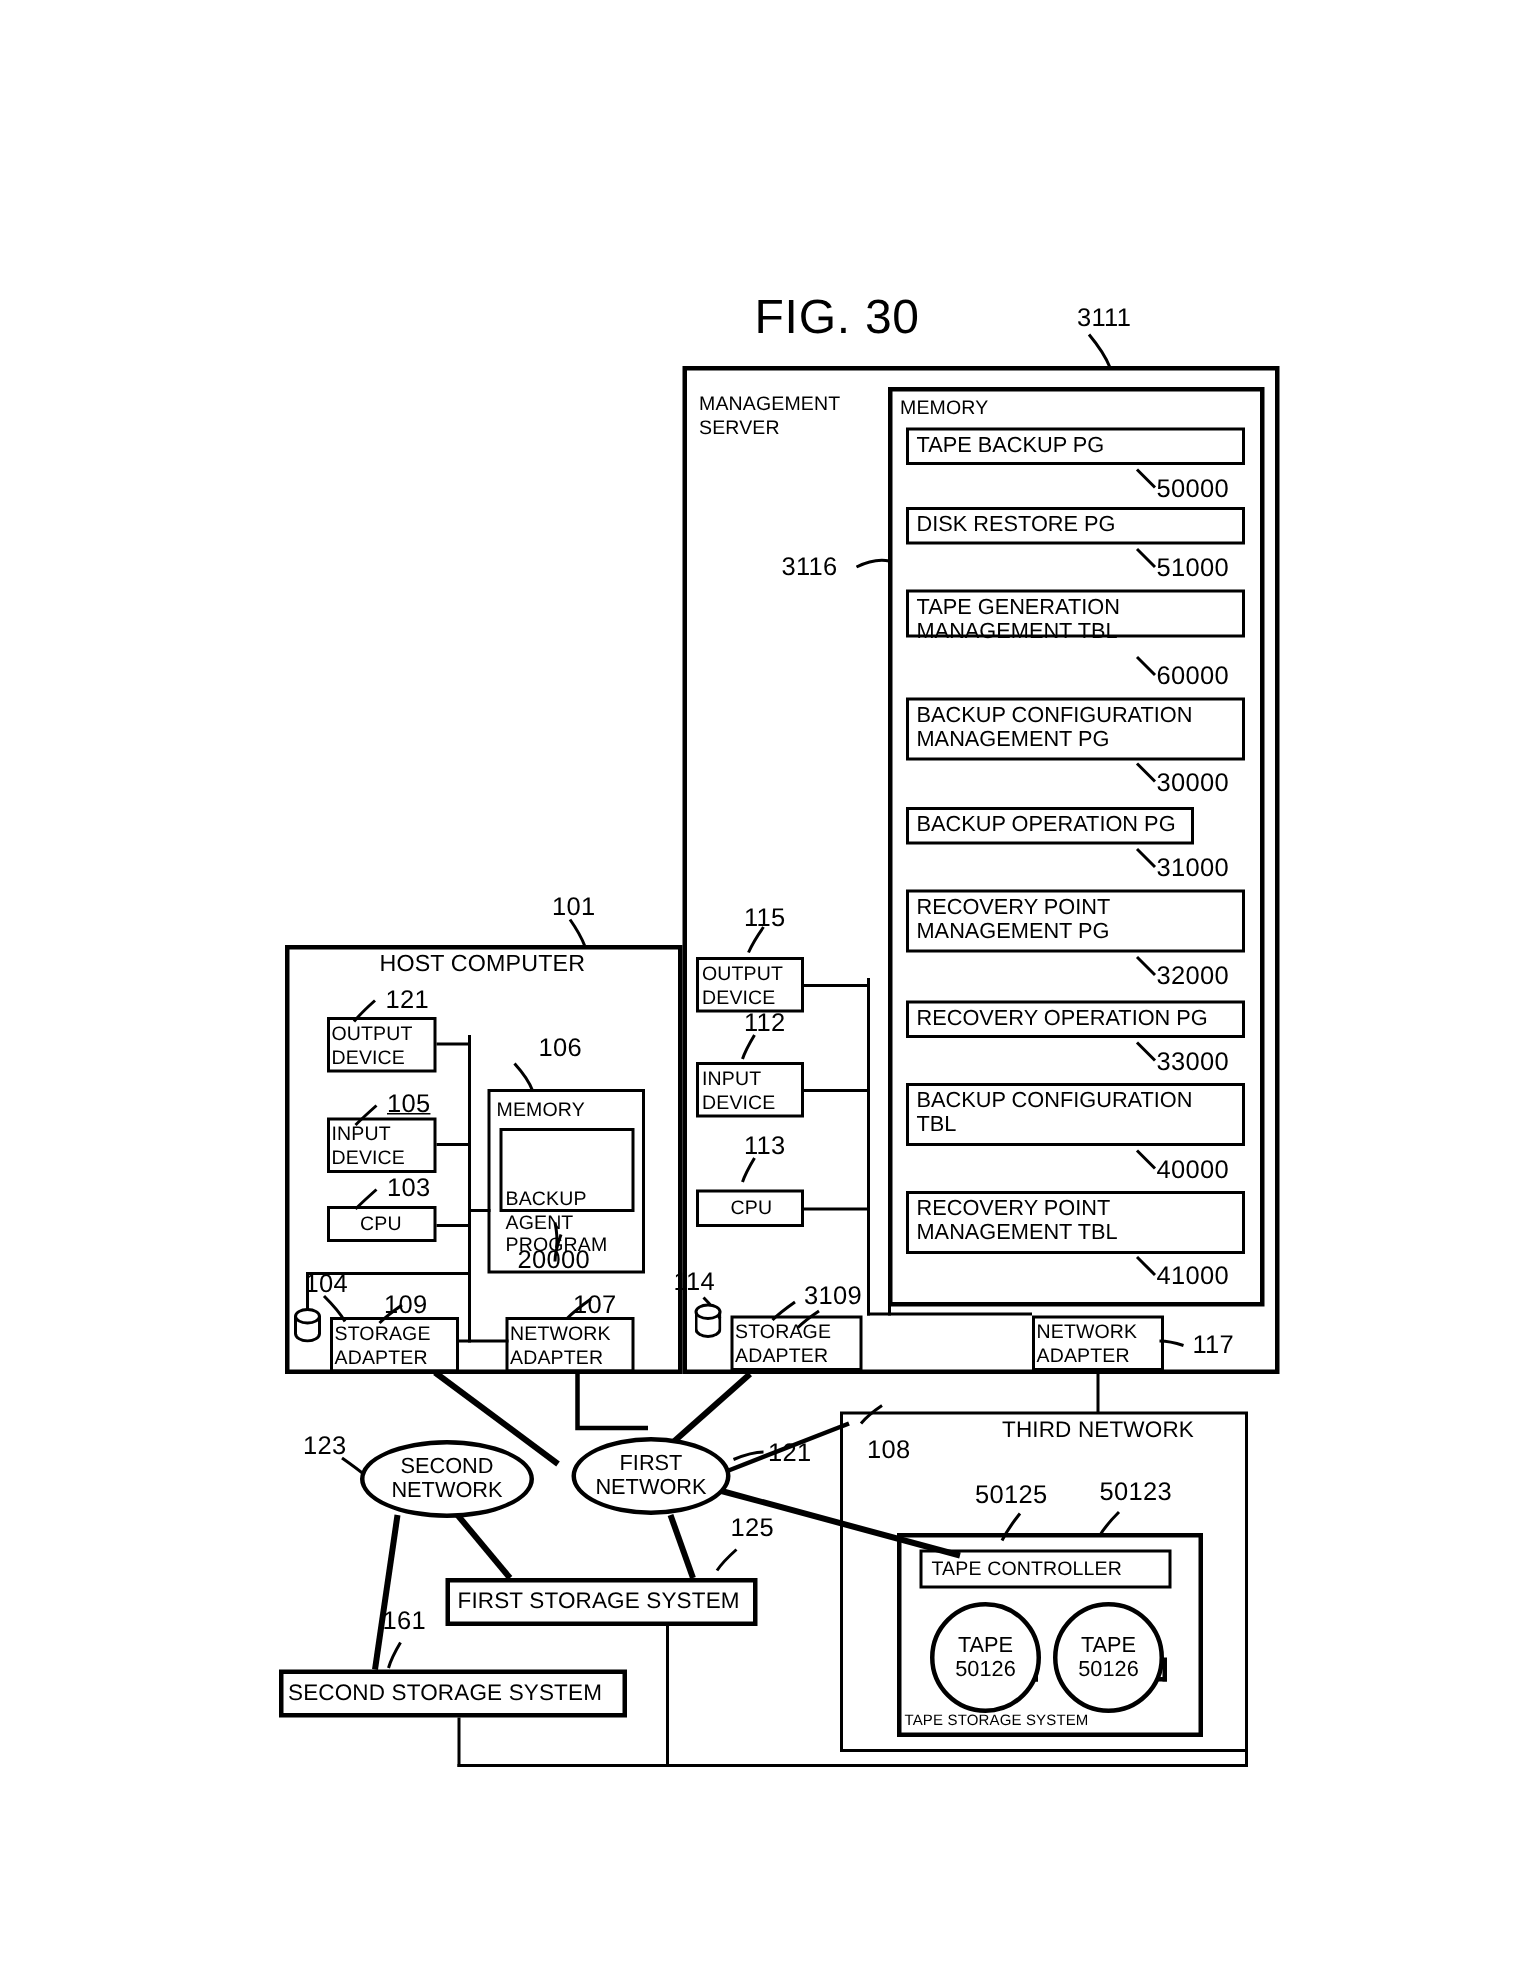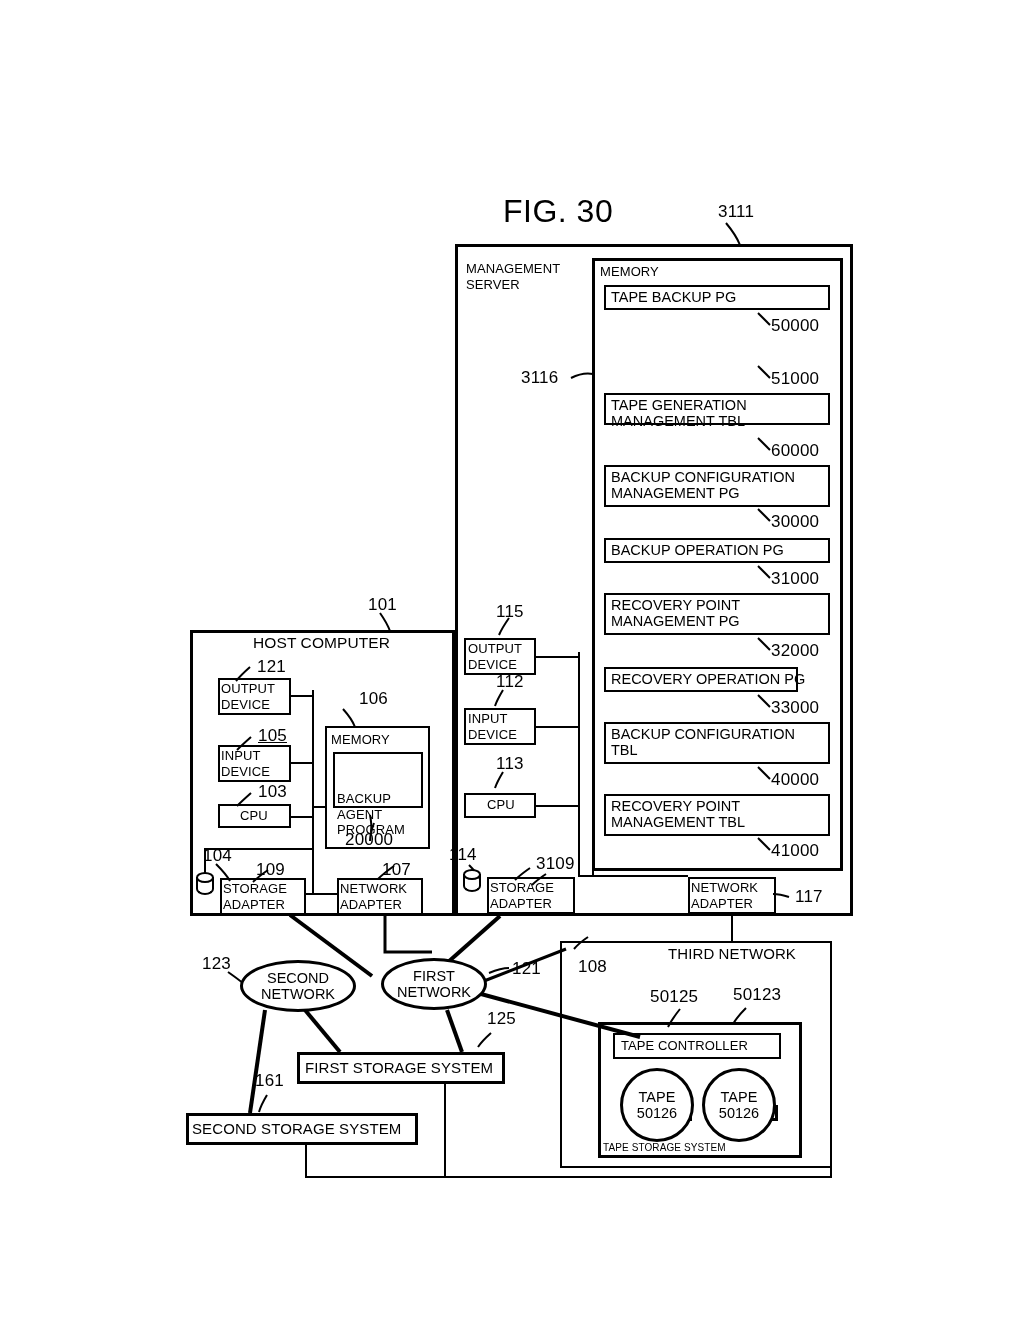"DISK RESTORE PG" div.memitem { html: none -> <div>DISK RESTORE PG</div> }
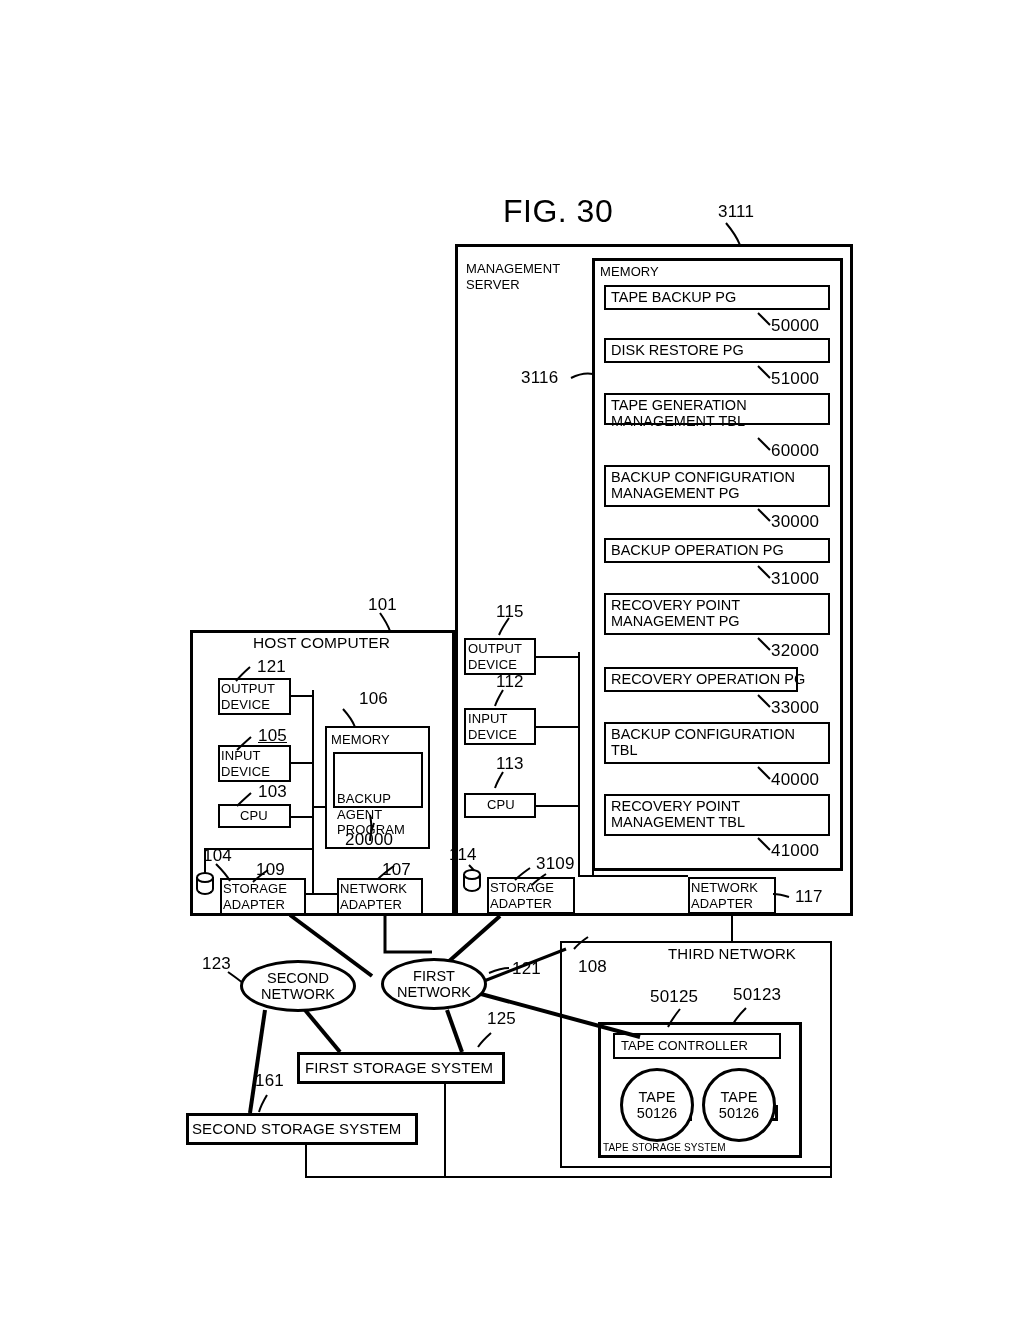"BACKUP OPERATION PG" div.memitem { width: 226px -> 192px }
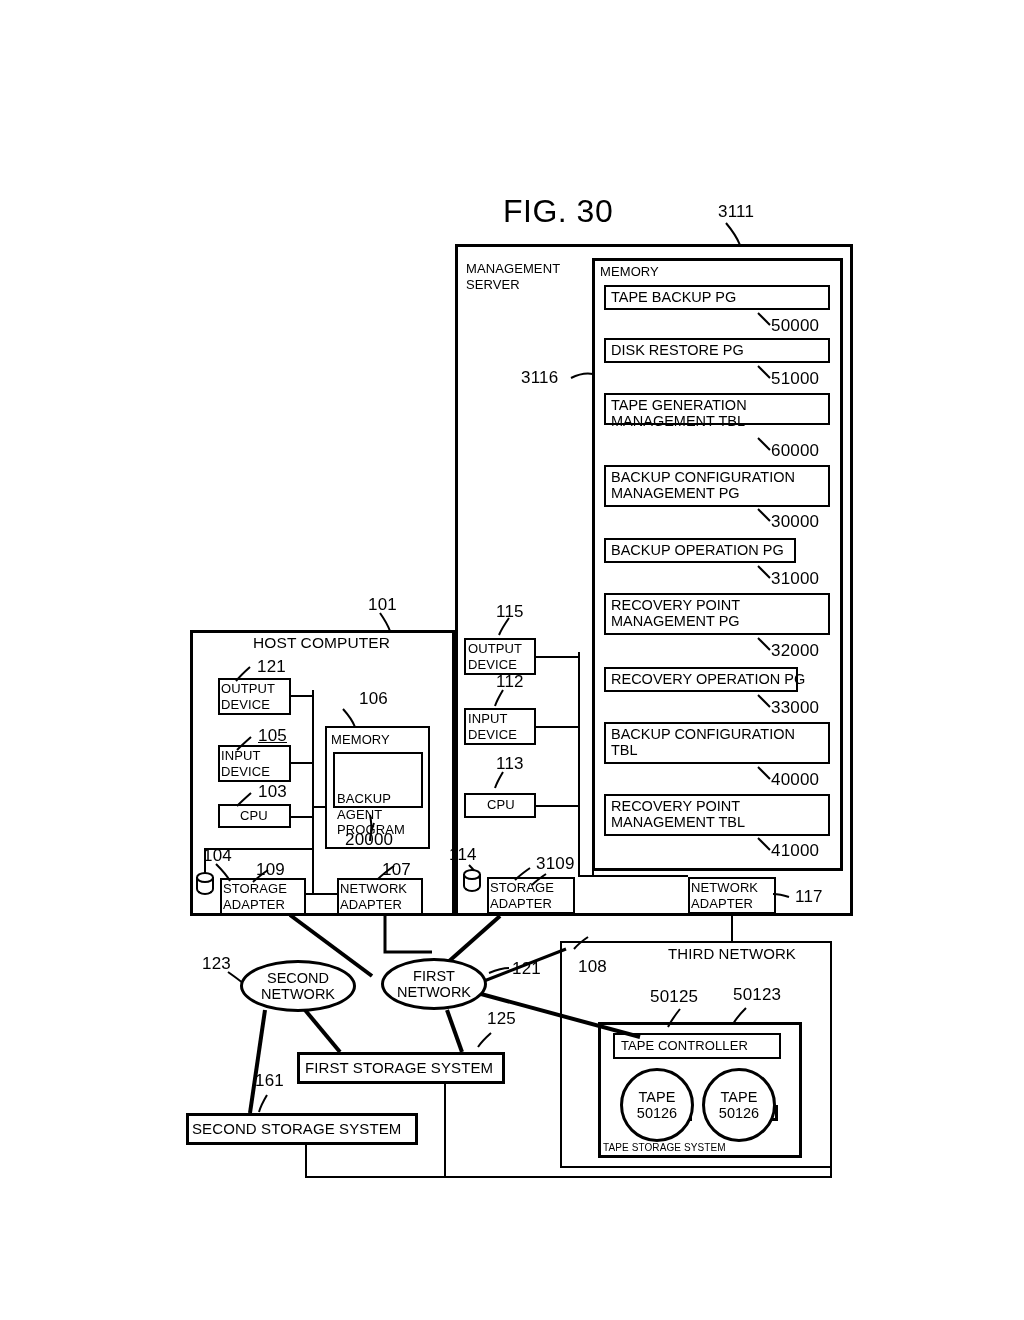"RECOVERY OPERATION PG" div.memitem { width: 194px -> 226px }
